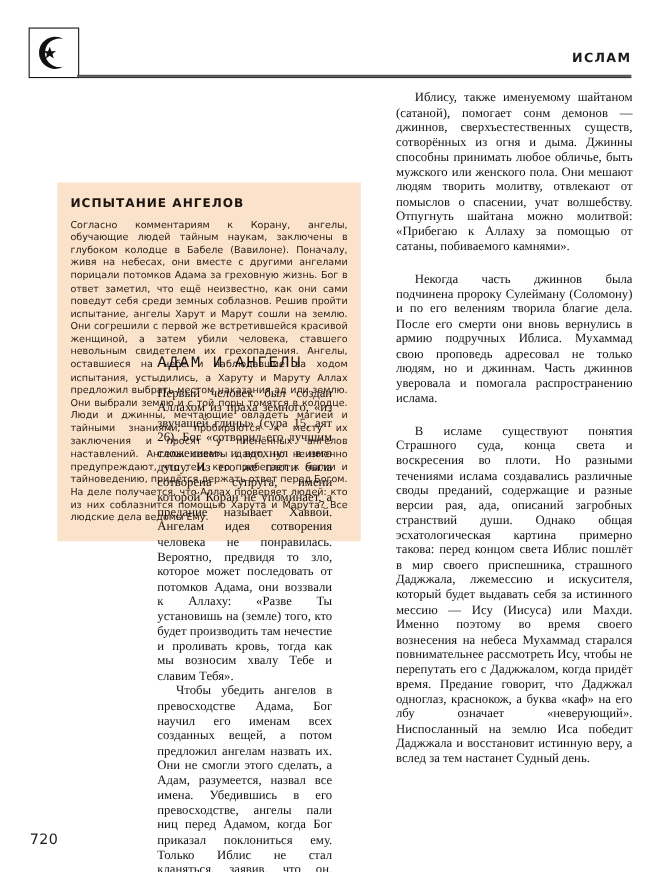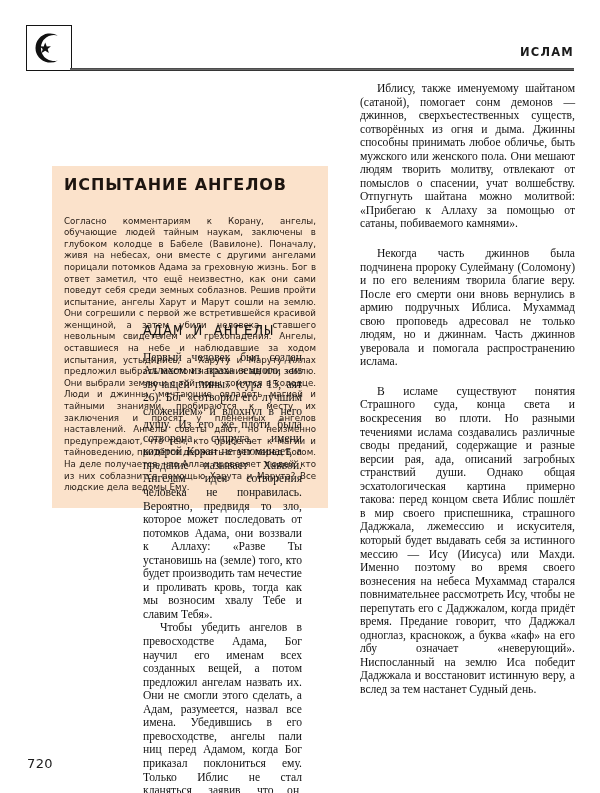"ИСПЫТАНИЕ АНГЕЛОВ" .sidebar-title { font-size: 16px -> 11px; margin: 0 0 24px 0 -> 0 0 8px 0 }
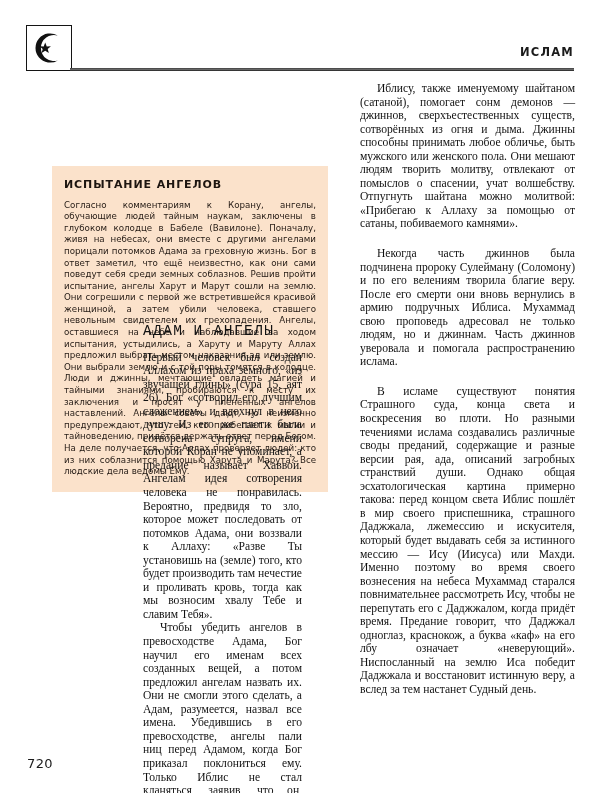"Некогда часть джиннов была подчинена" p.body-par { text: веру -> дела }
